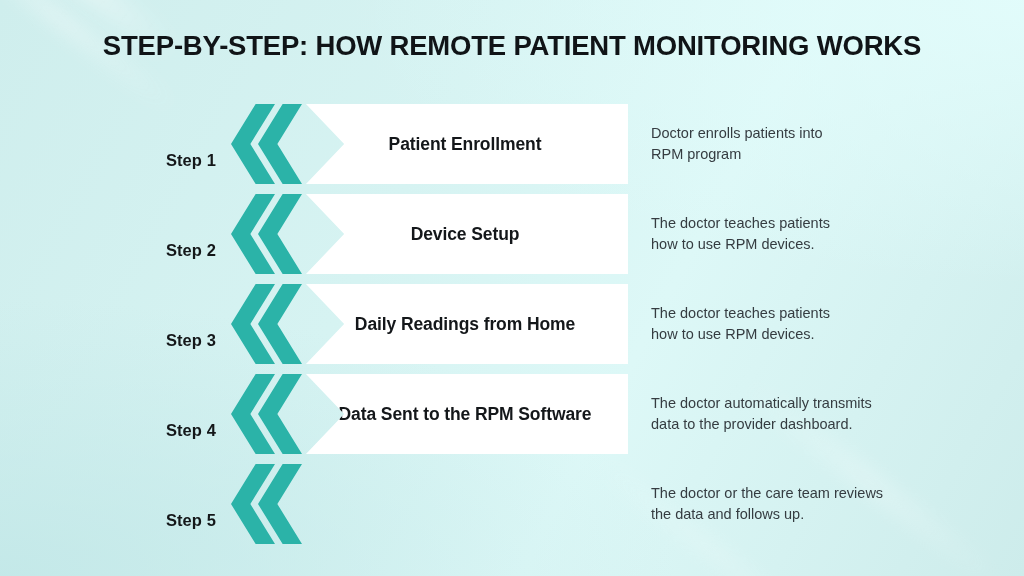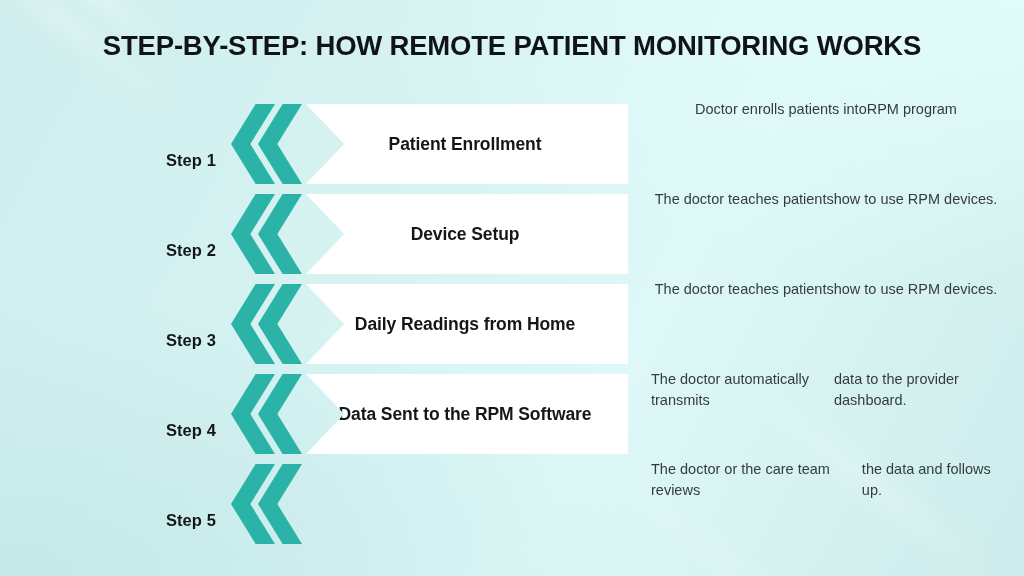"Doctor enrolls patients into" .desc { flex-direction: none -> column }
